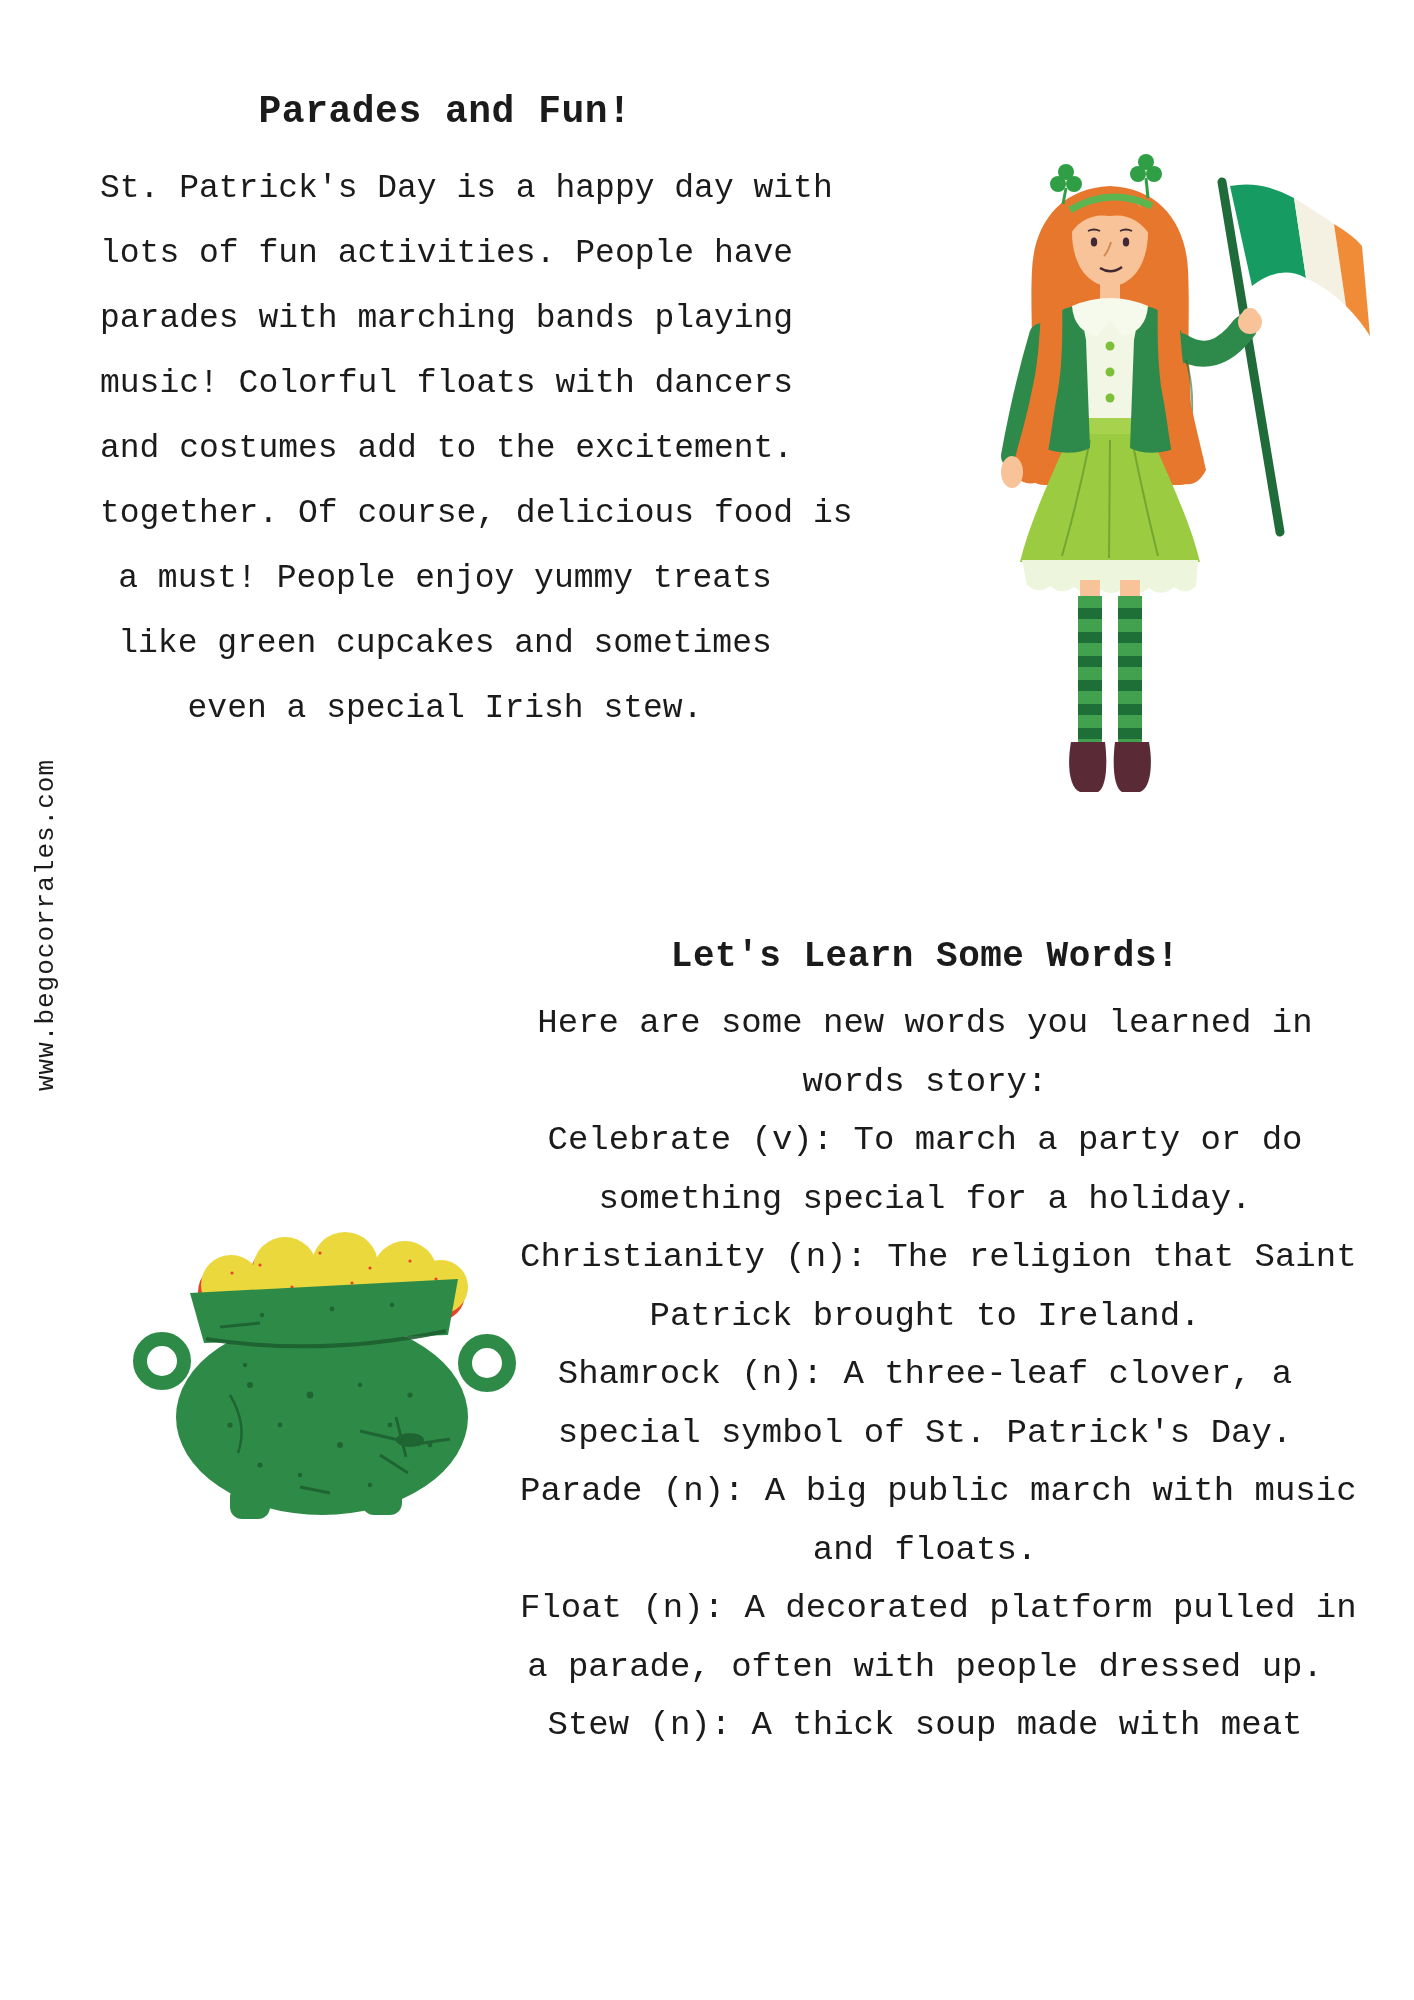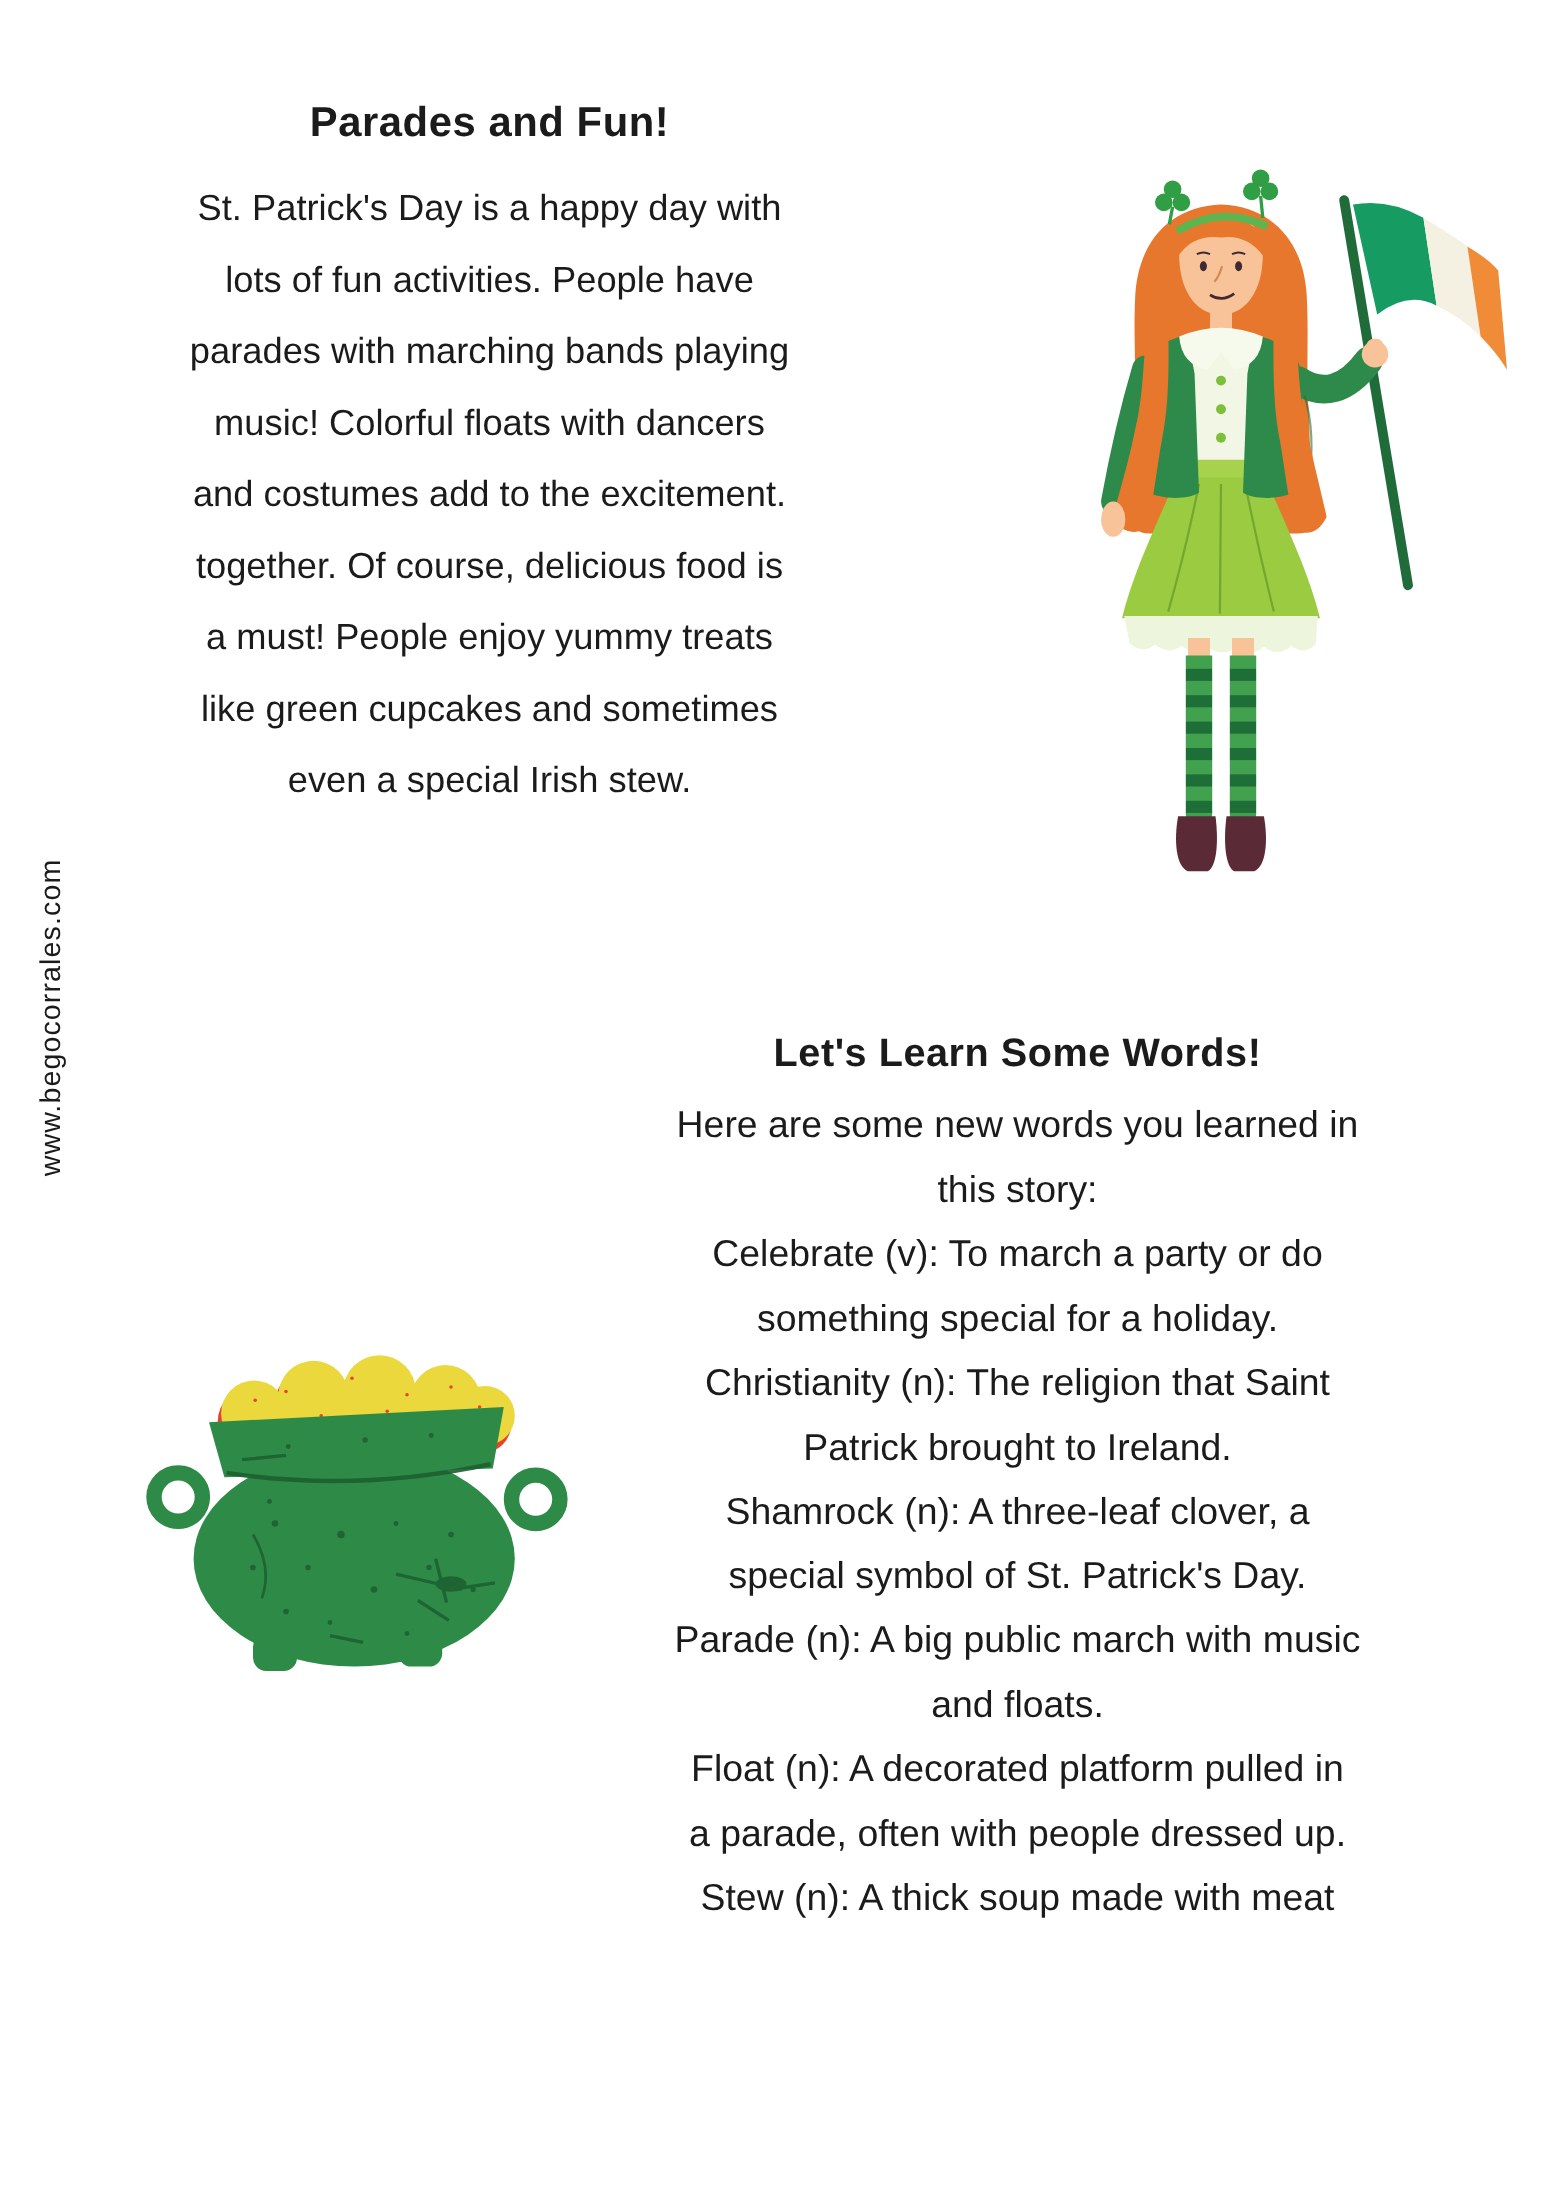"Parades and Fun!" .page { font-family: Liberation Sans, sans-serif -> Liberation Mono, monospace }
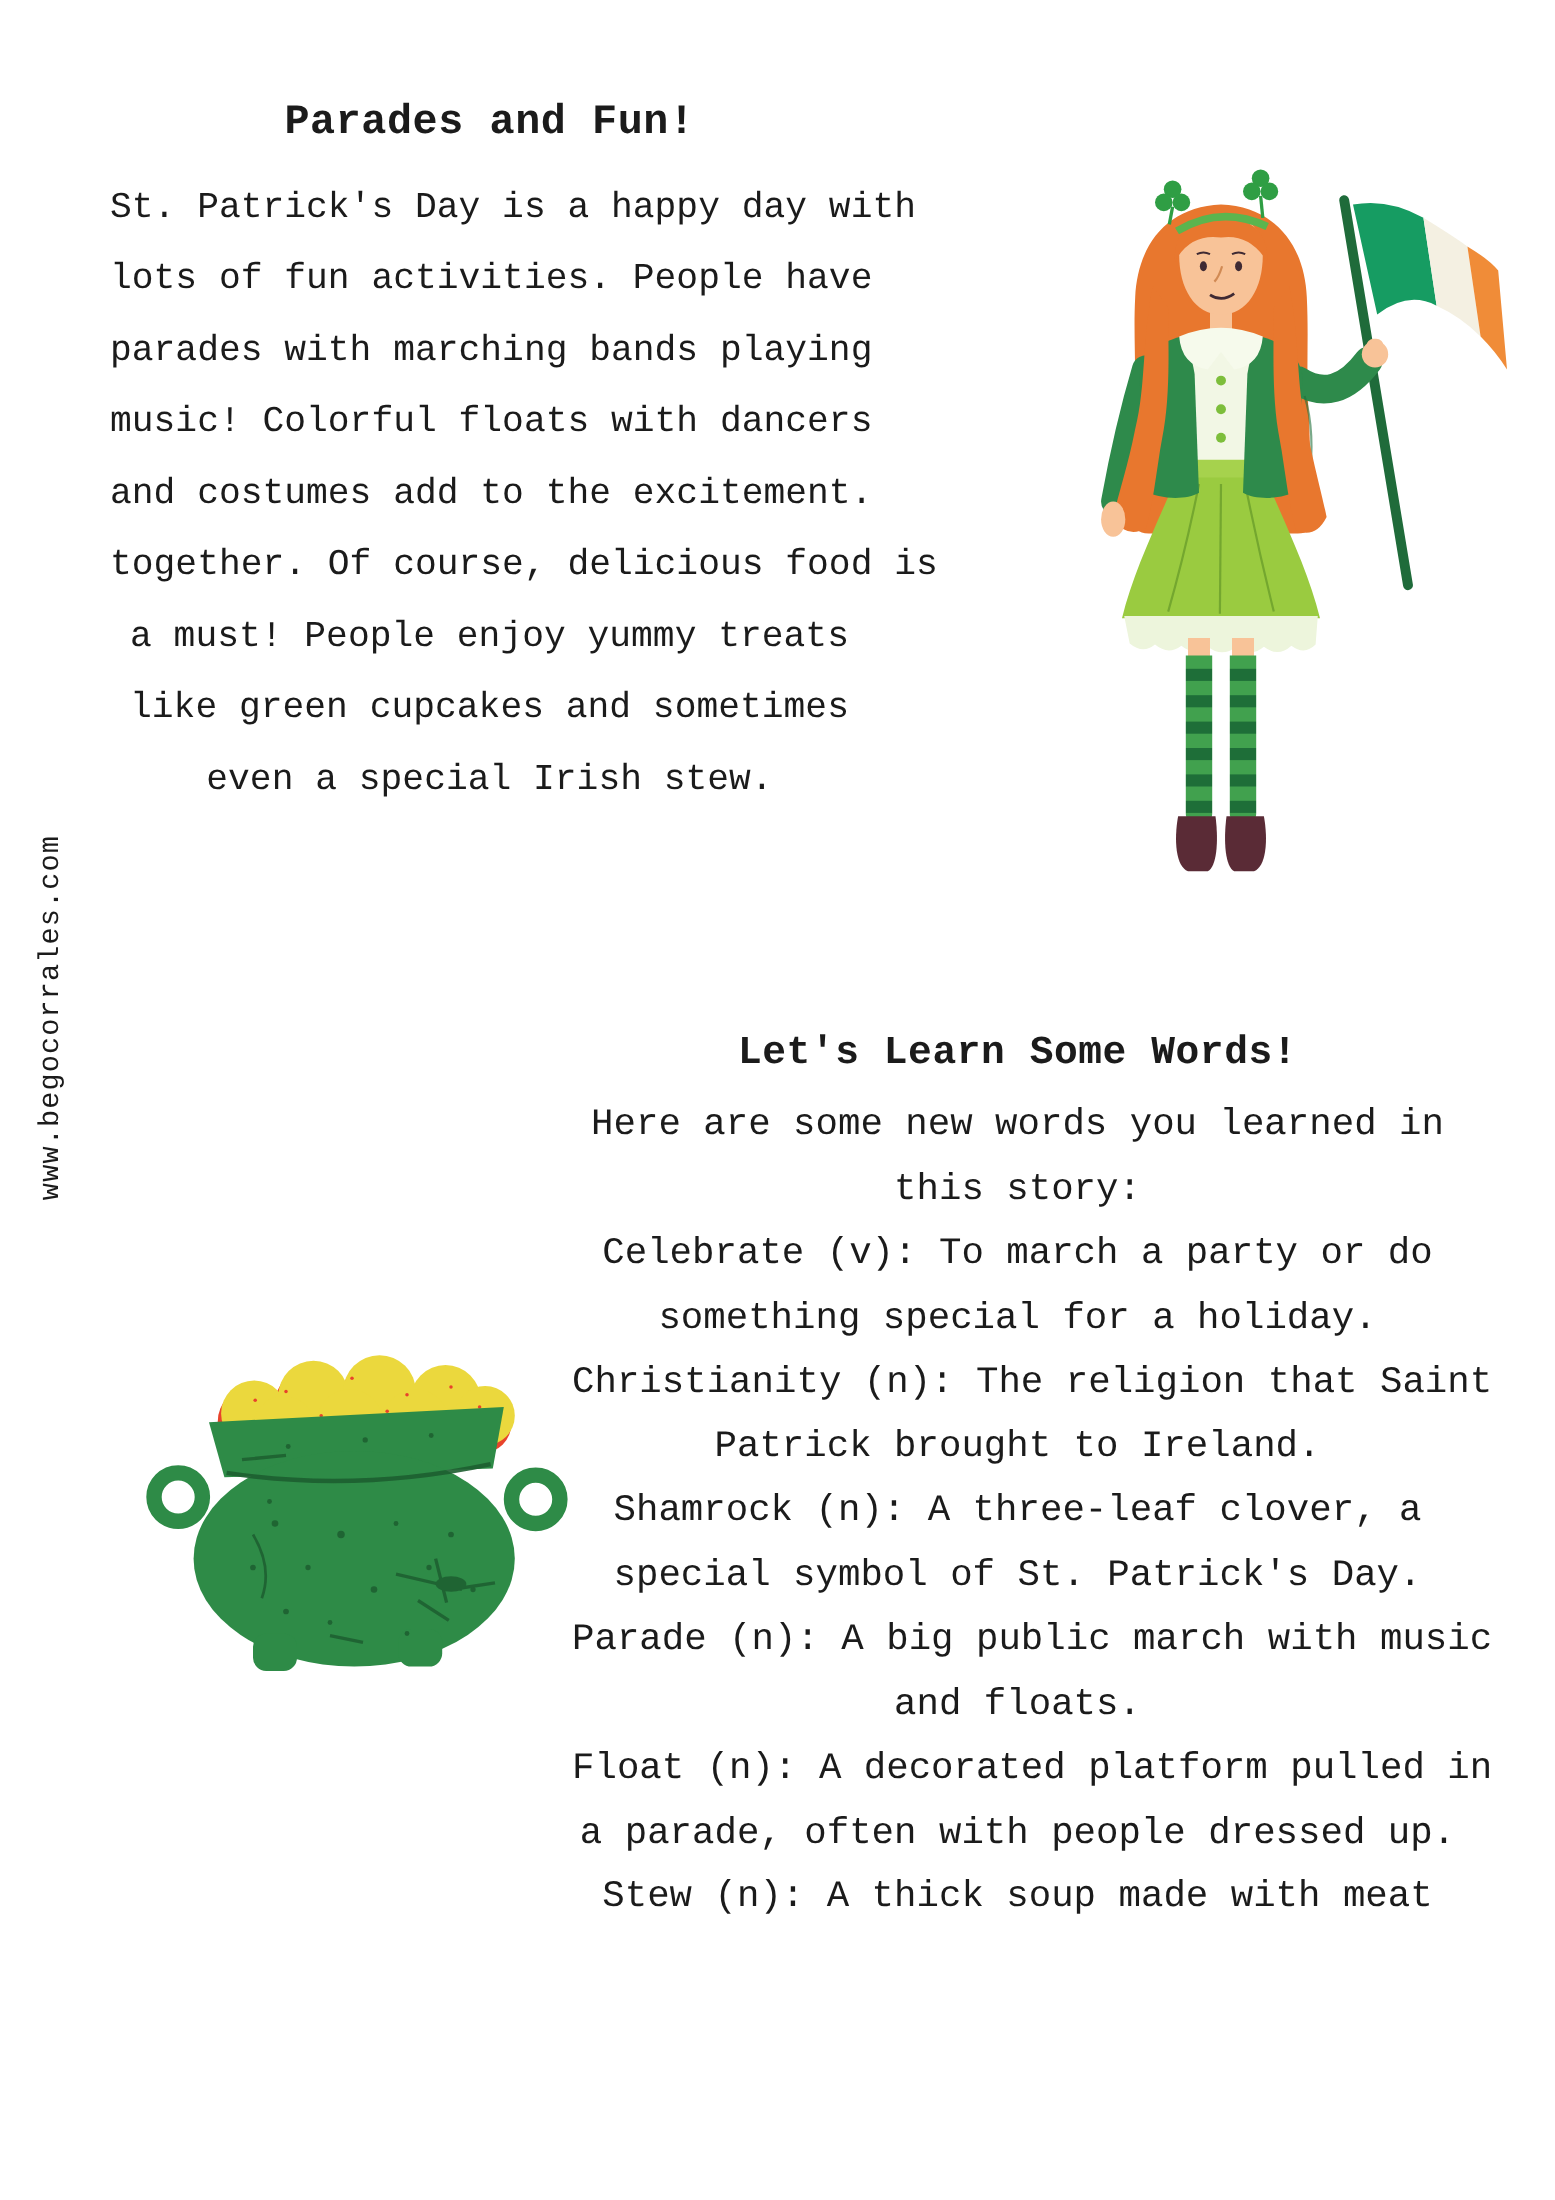"this story:" div { text: this -> words }
